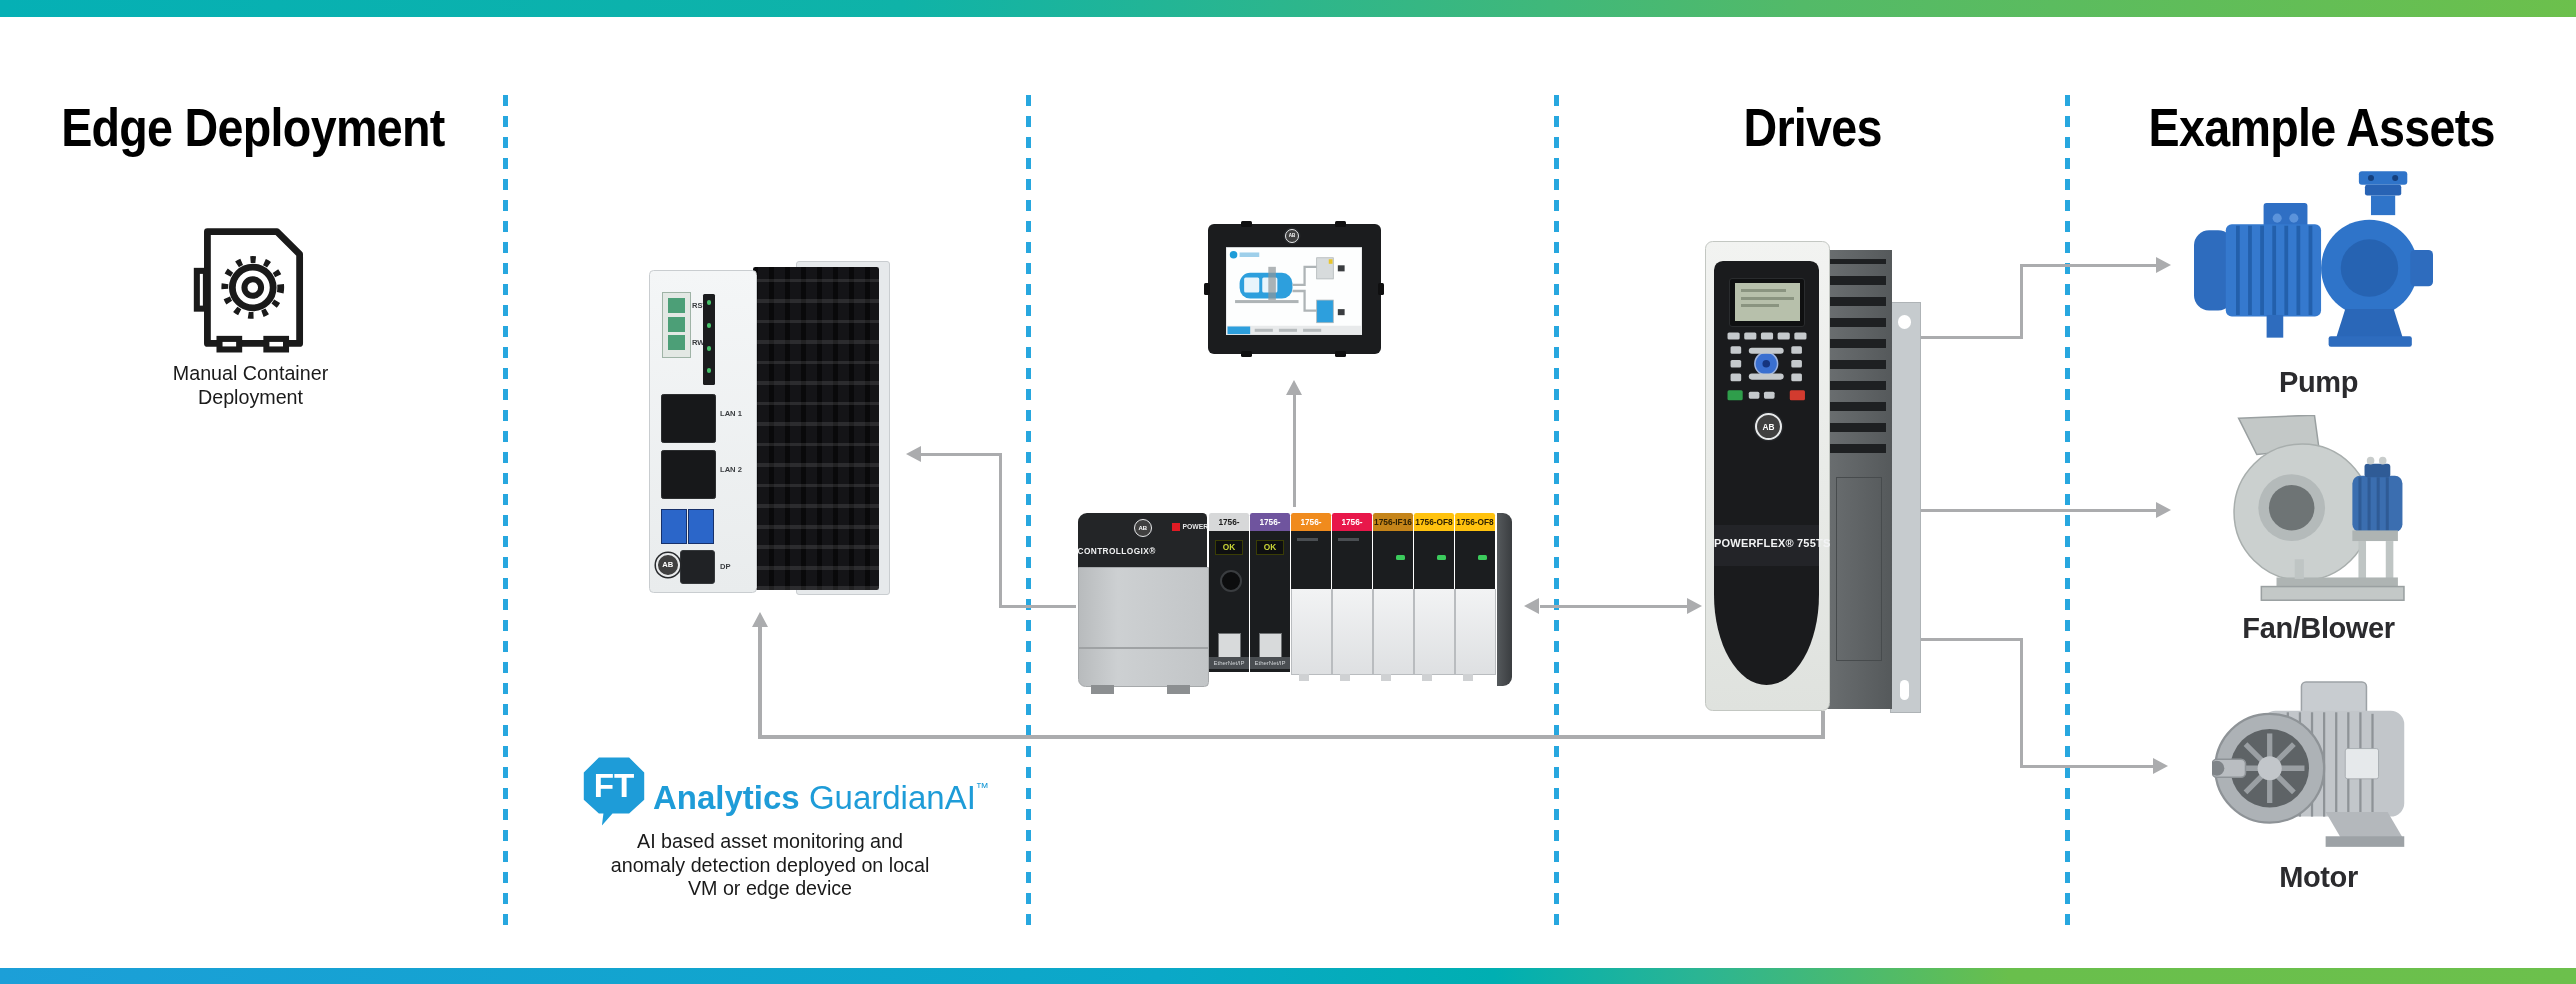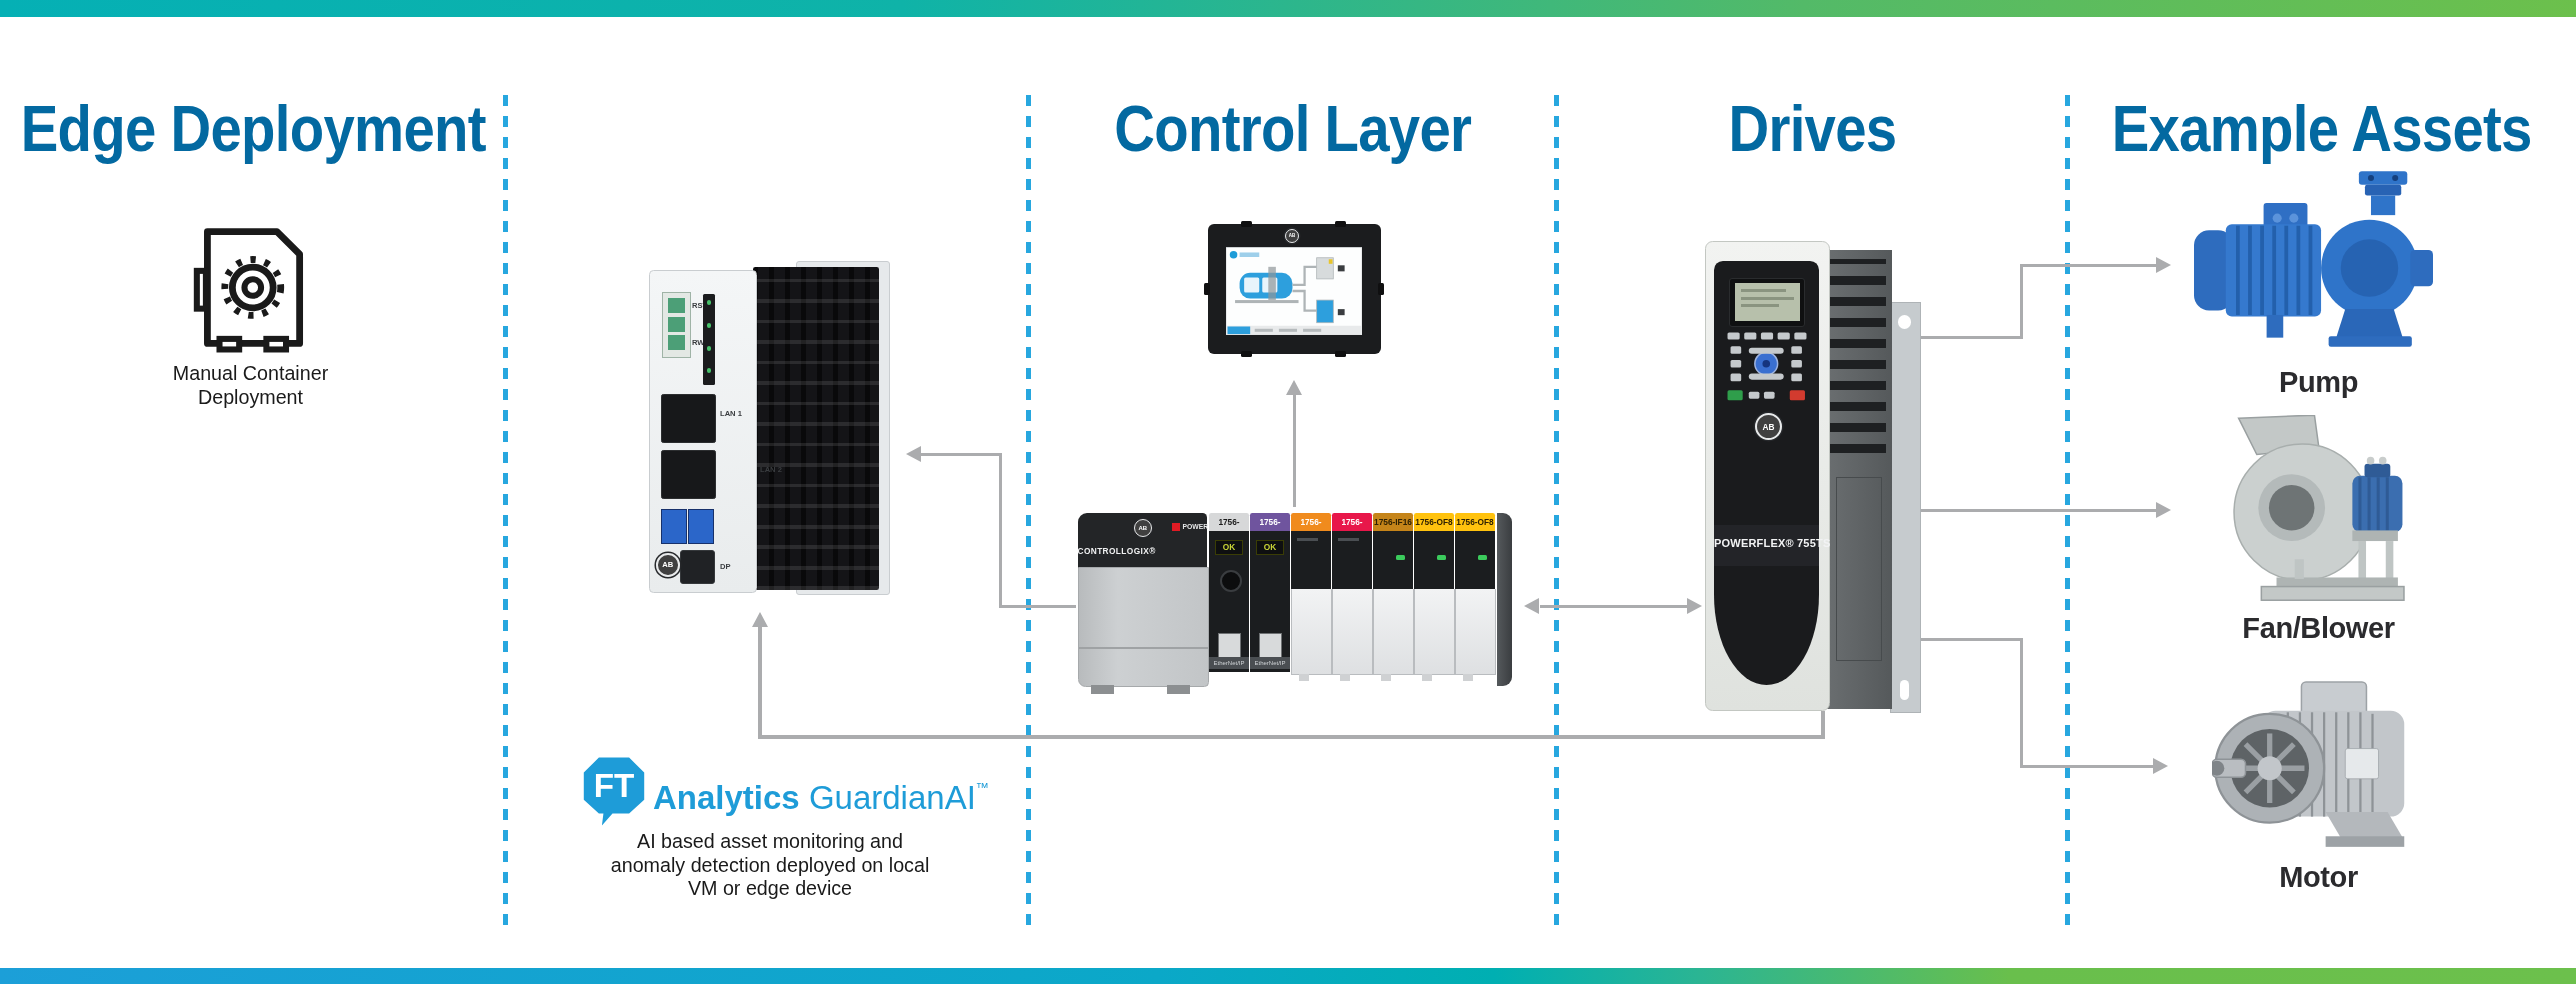"Edge Deployment" .col-title { align-items: center -> flex-start; color: #0369a1 -> #000000; font-size: 64px -> 53px }
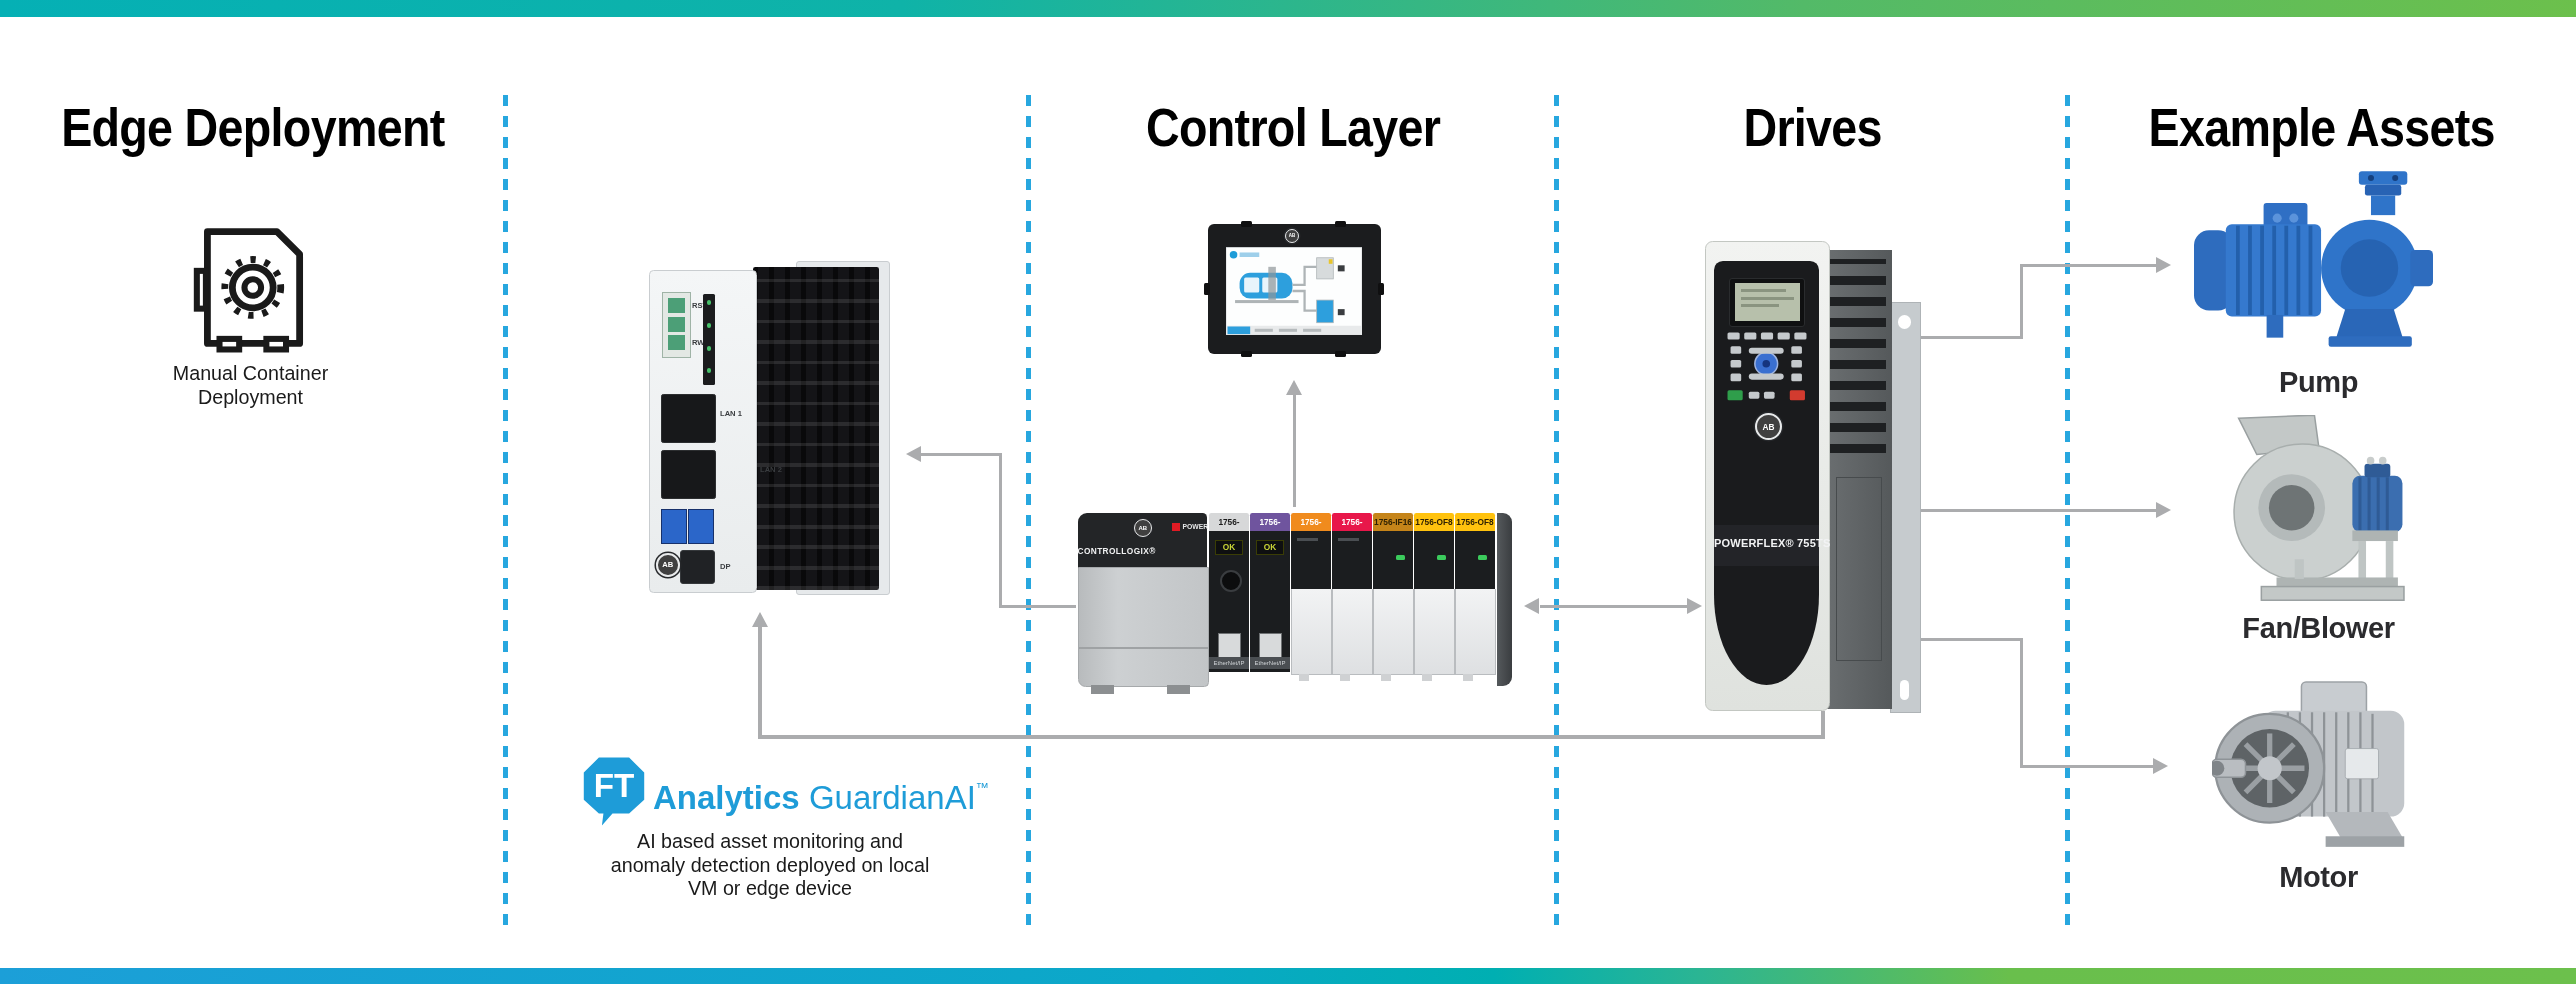"Control Layer" div.abs { html: <div> <span>Control Layer</span> </div> -> none }
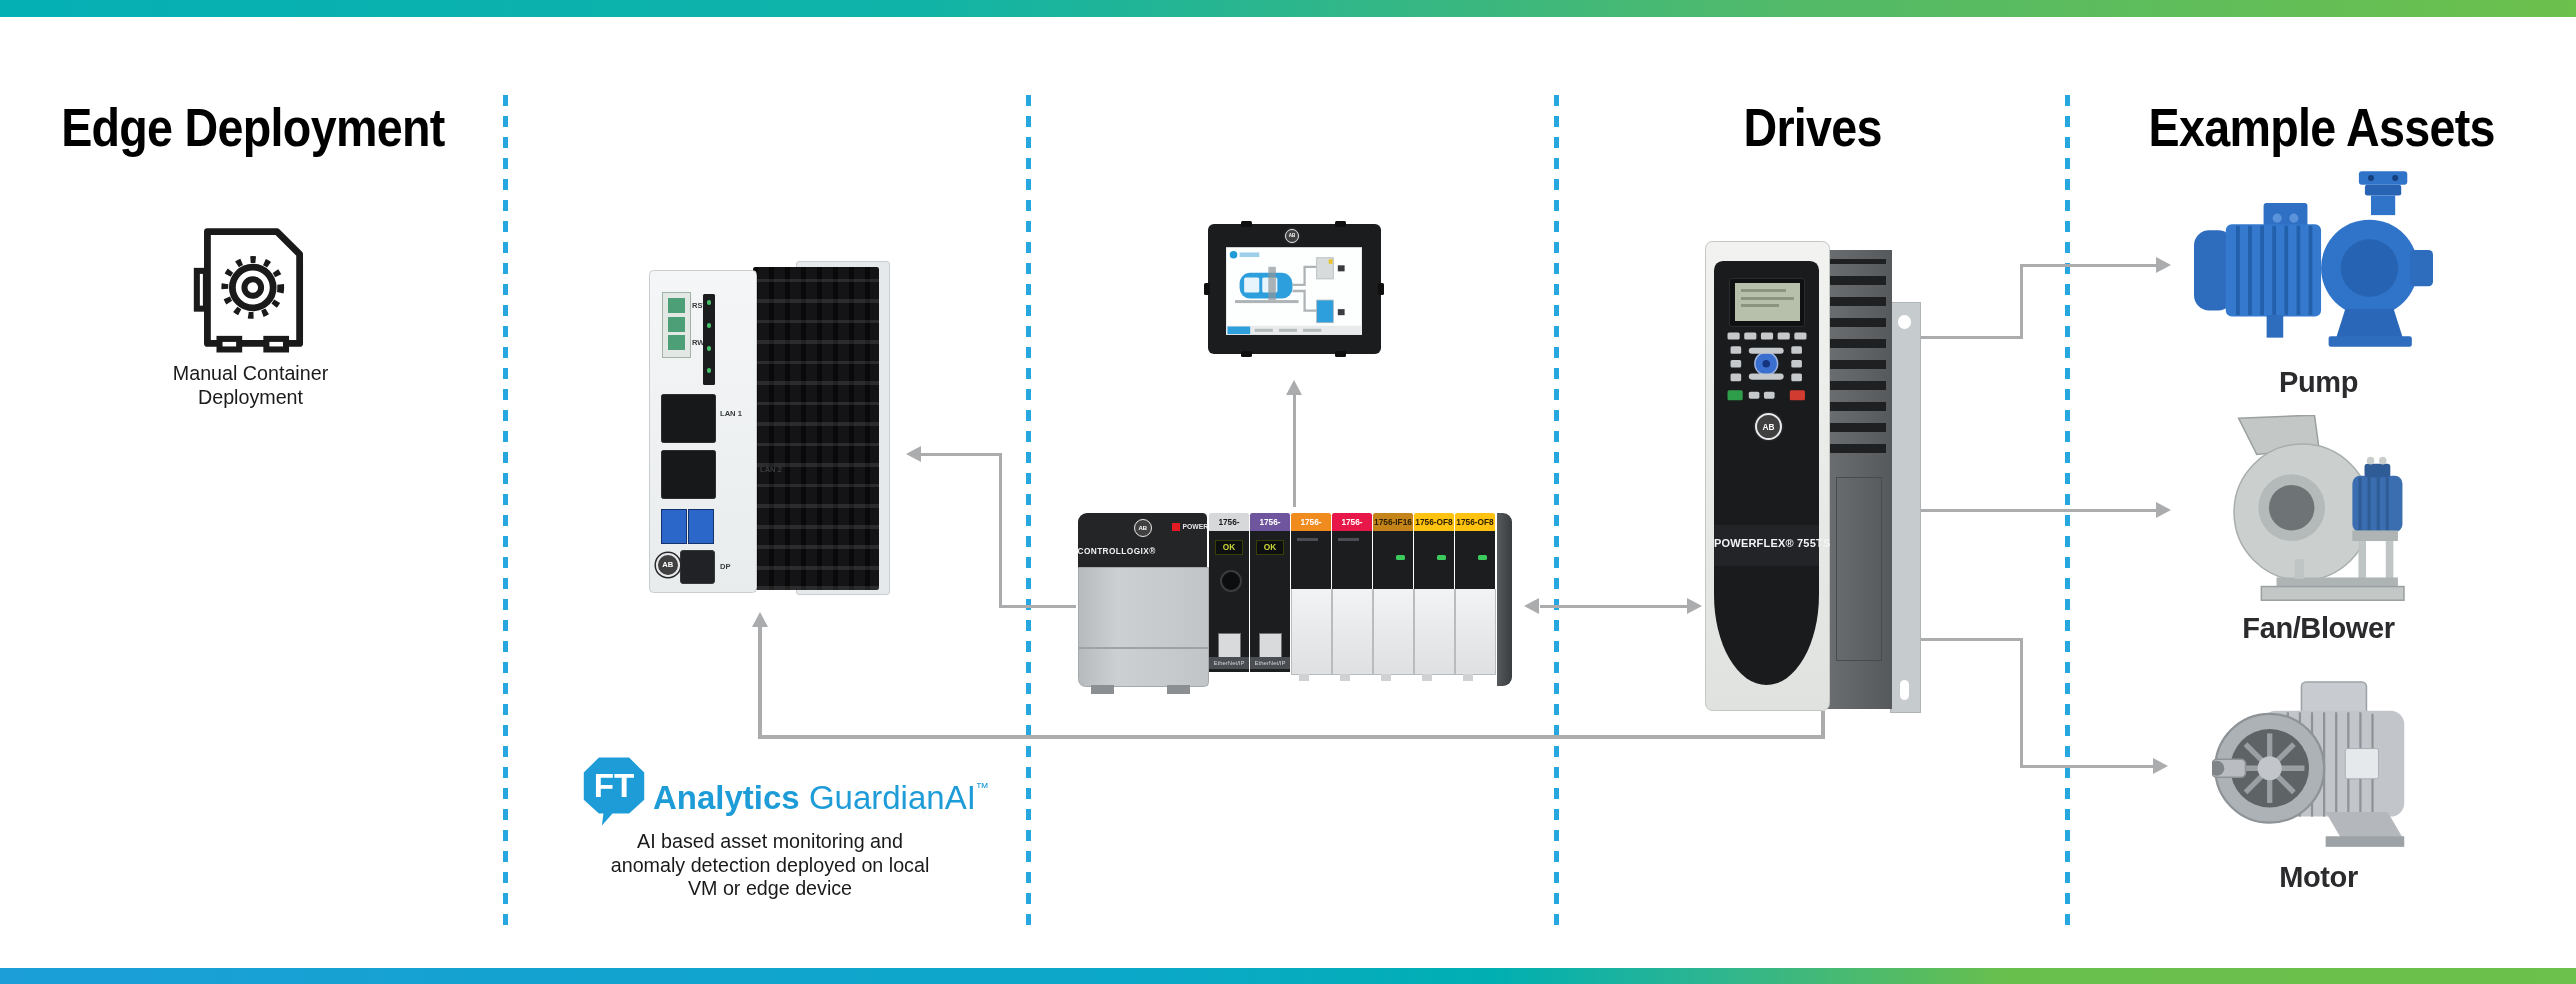"LAN 2" div.abs { margin-left: 40px -> none }
